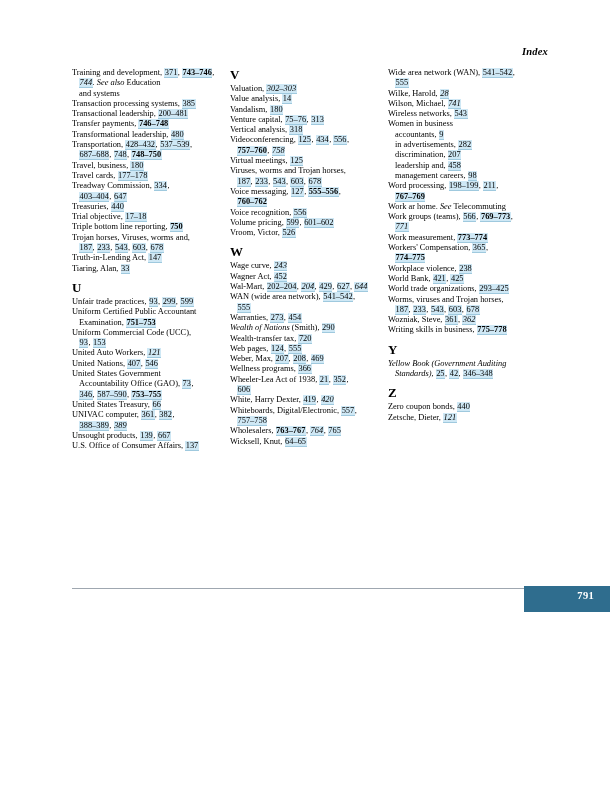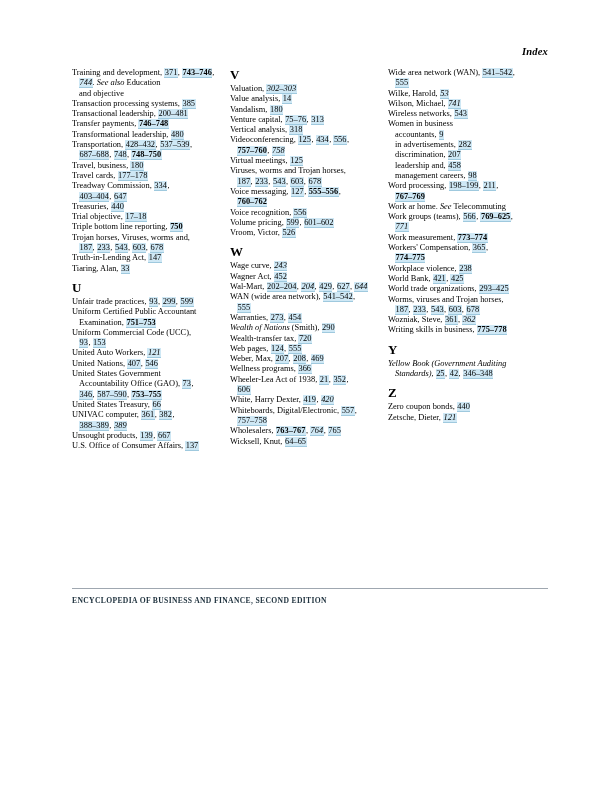"and objective" div.entry { text: objective -> systems }
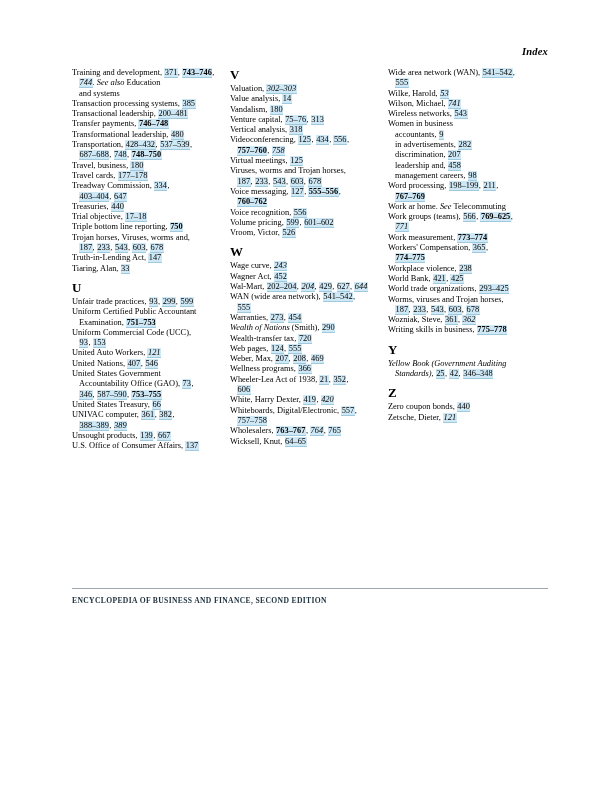"53" span.hl { text: 53 -> 28 }
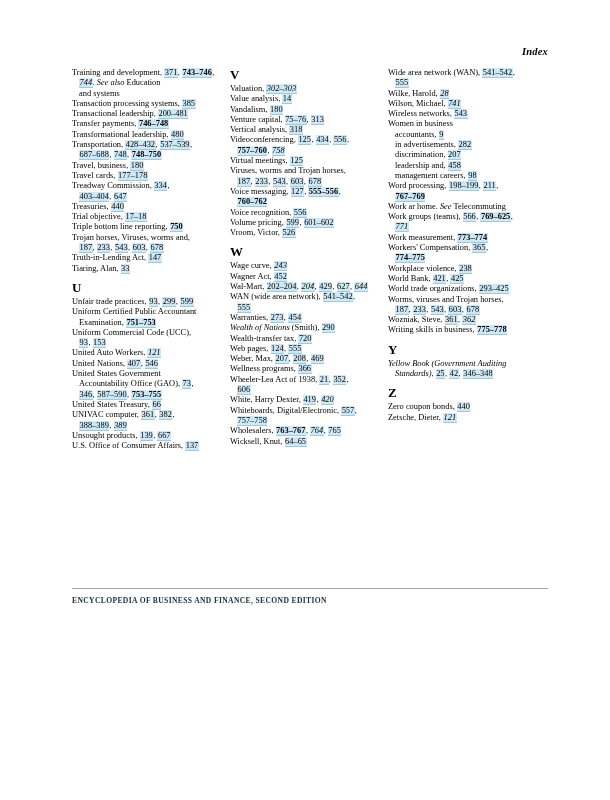"769–625" span.hl { text: 625 -> 773 }
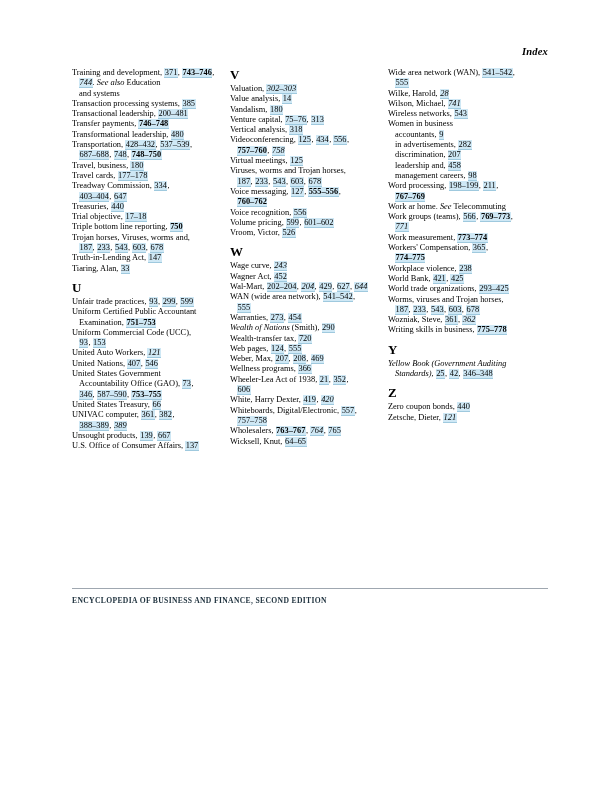"ENCYCLOPEDIA OF BUSINESS AND FINANCE," div.footer-text { html: <div>ENCYCLOPEDIA OF BUSINESS AND FINANCE, SECOND EDITION</div> -> none }
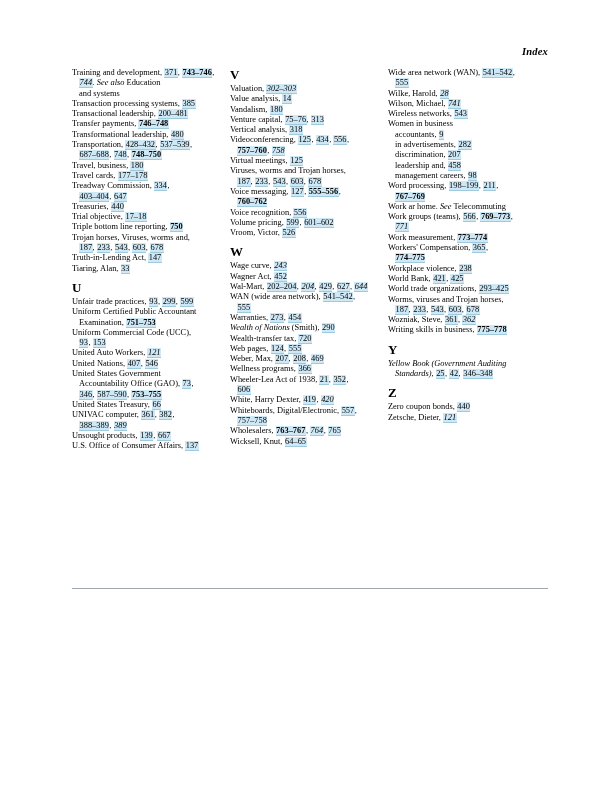"791" div.folio-box { html: none -> <div> <div>791</div> </div> }
